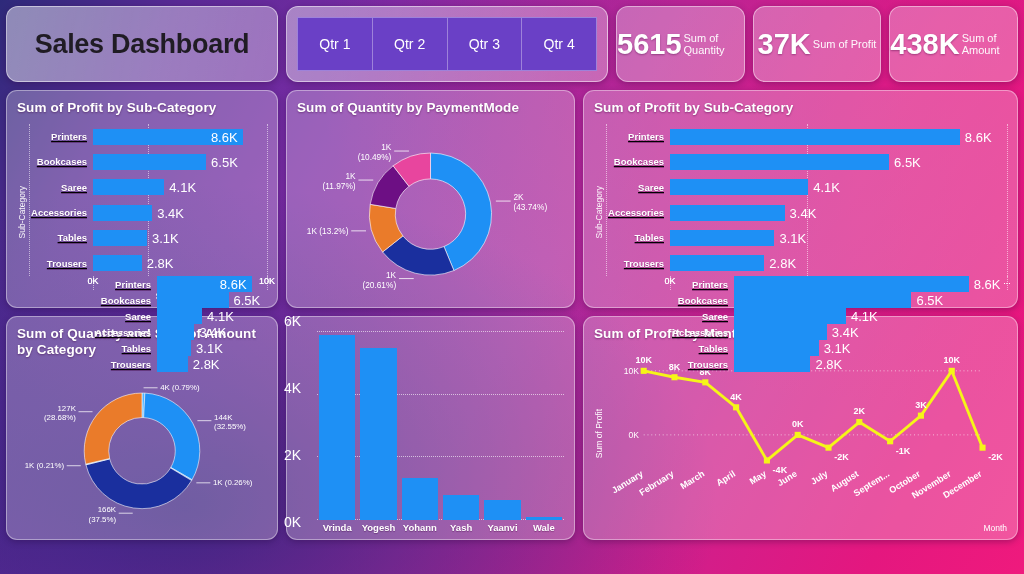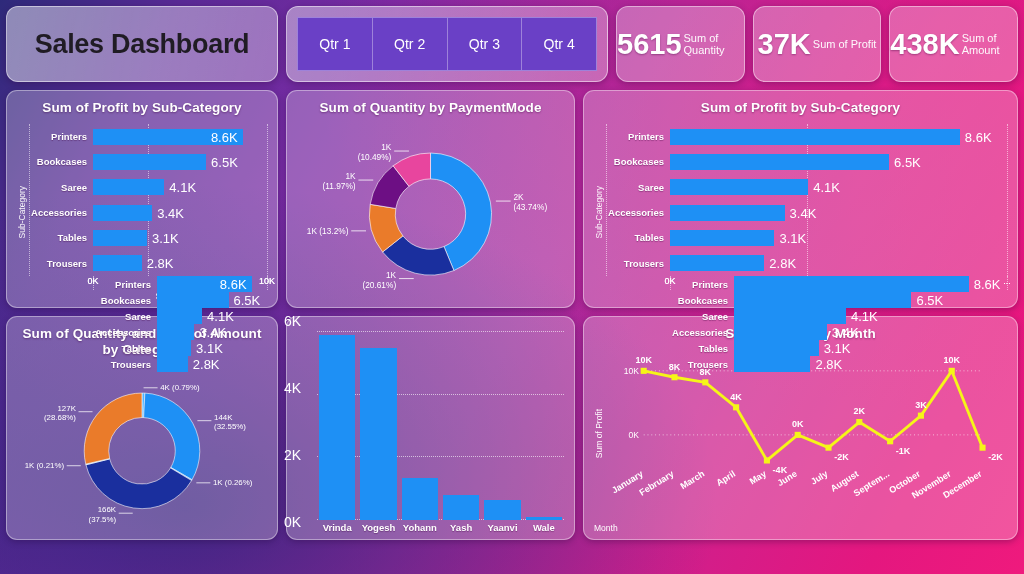"Sum of Profit by Sub-Category" .panel-title { text-align: center -> none }
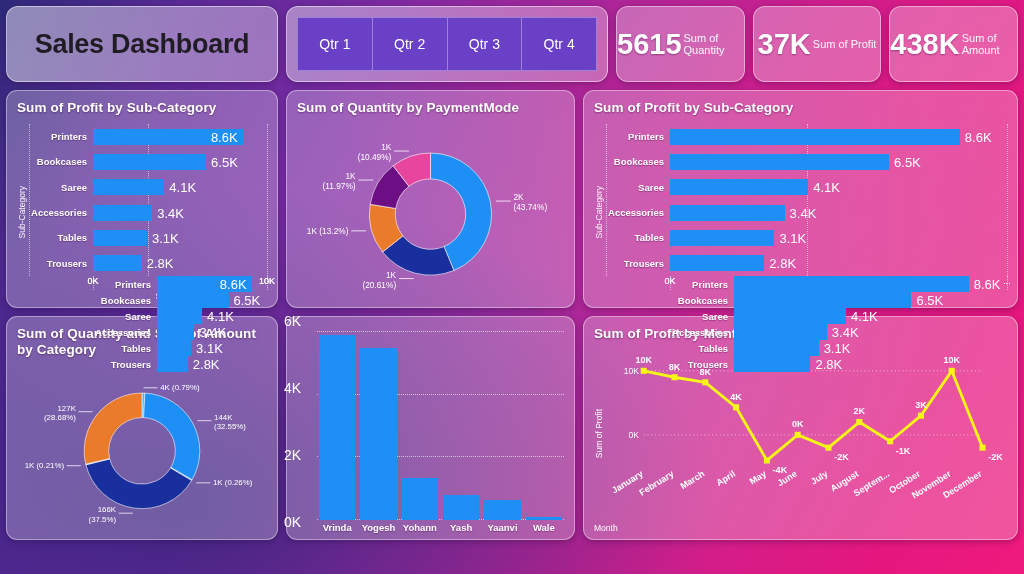"Printers" .hbar-row { text-decoration: none -> underline }
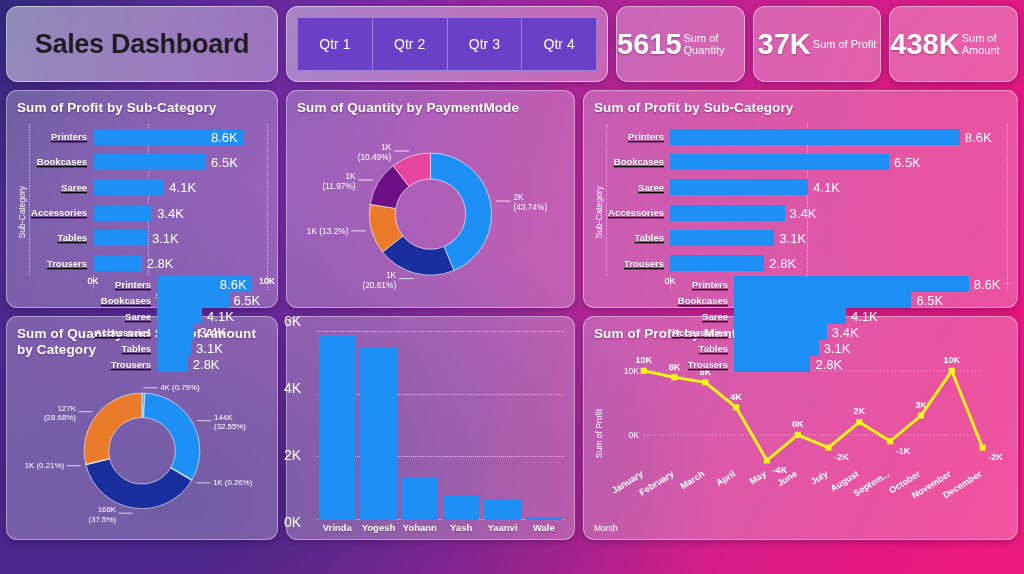"Month" .line-xtitle { text-align: left -> right }
